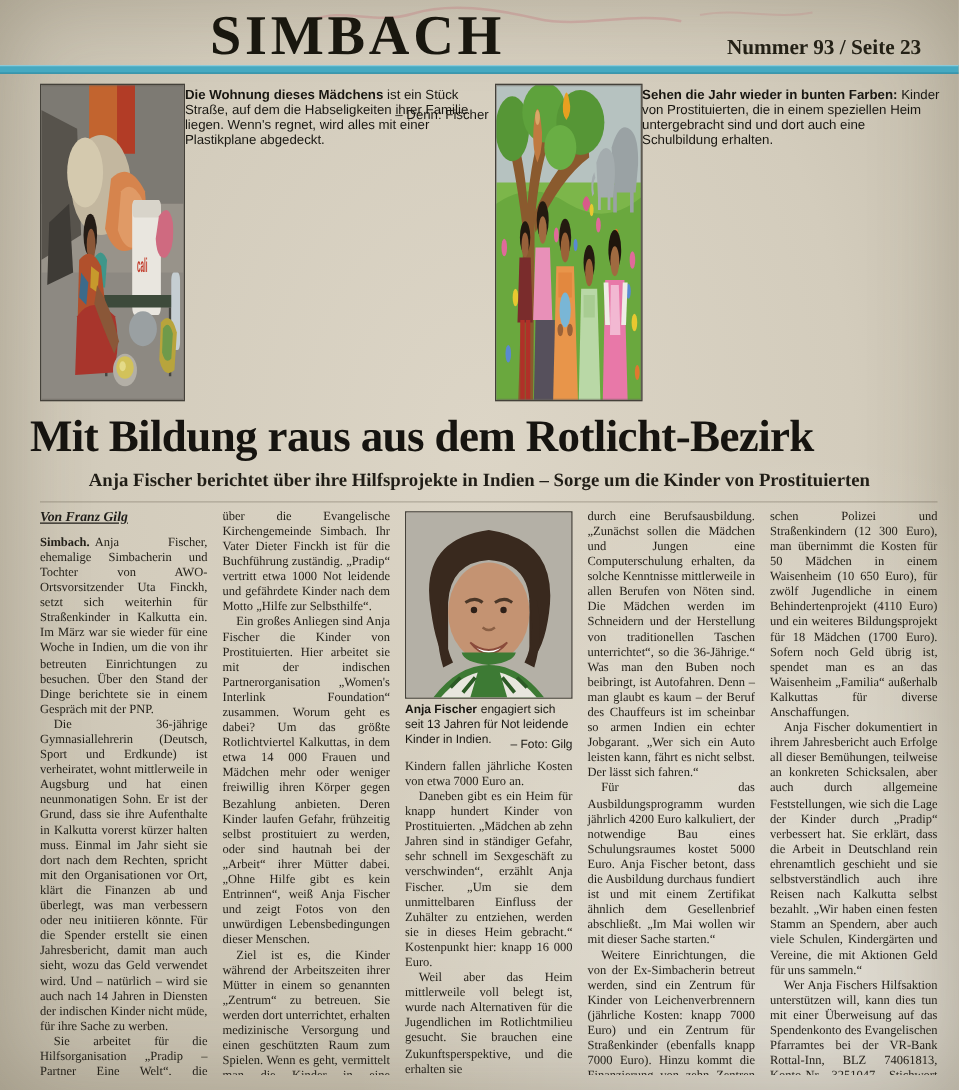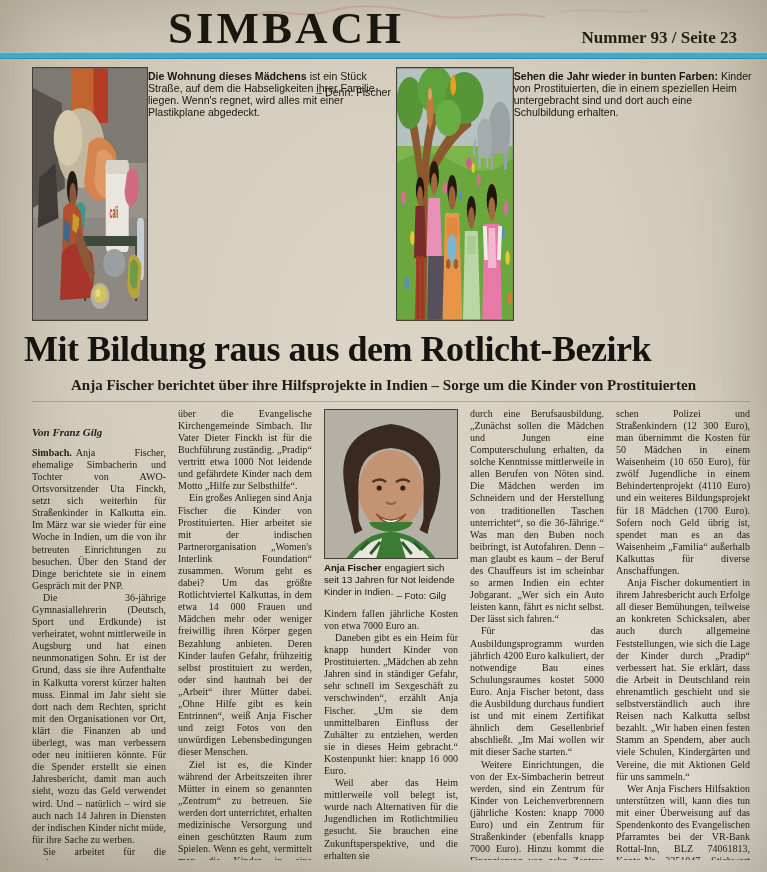"Von Franz Gilg" .byline { margin: 18px 0 9px 0 -> 0 0 9px 0; text-decoration: none -> underline }
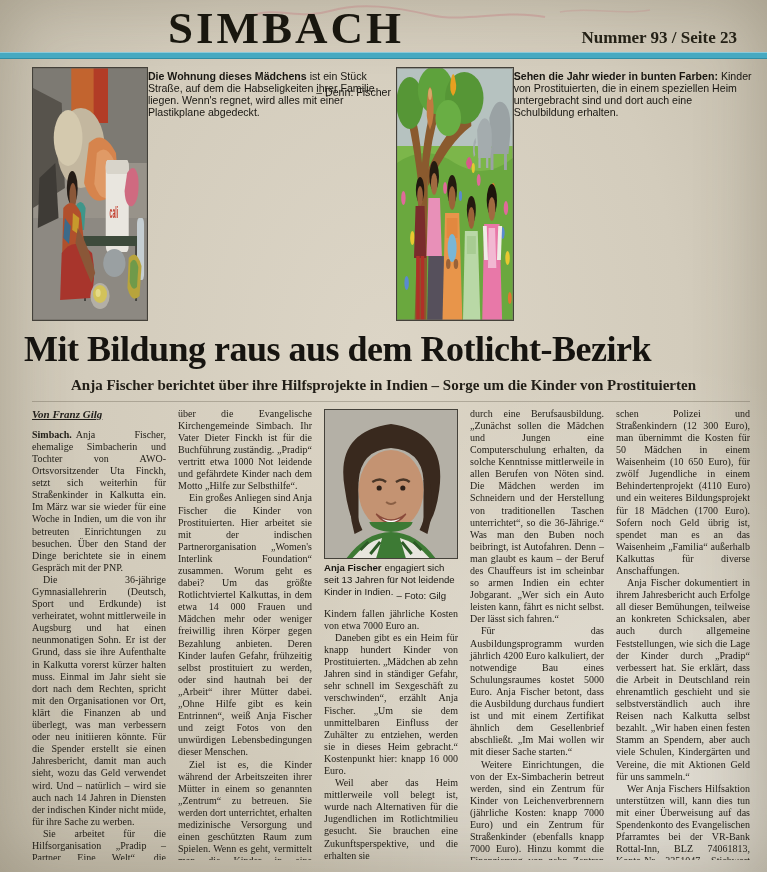"– Foto: Gilg" .portrait-cap .credit { right: 12px -> 0 }
